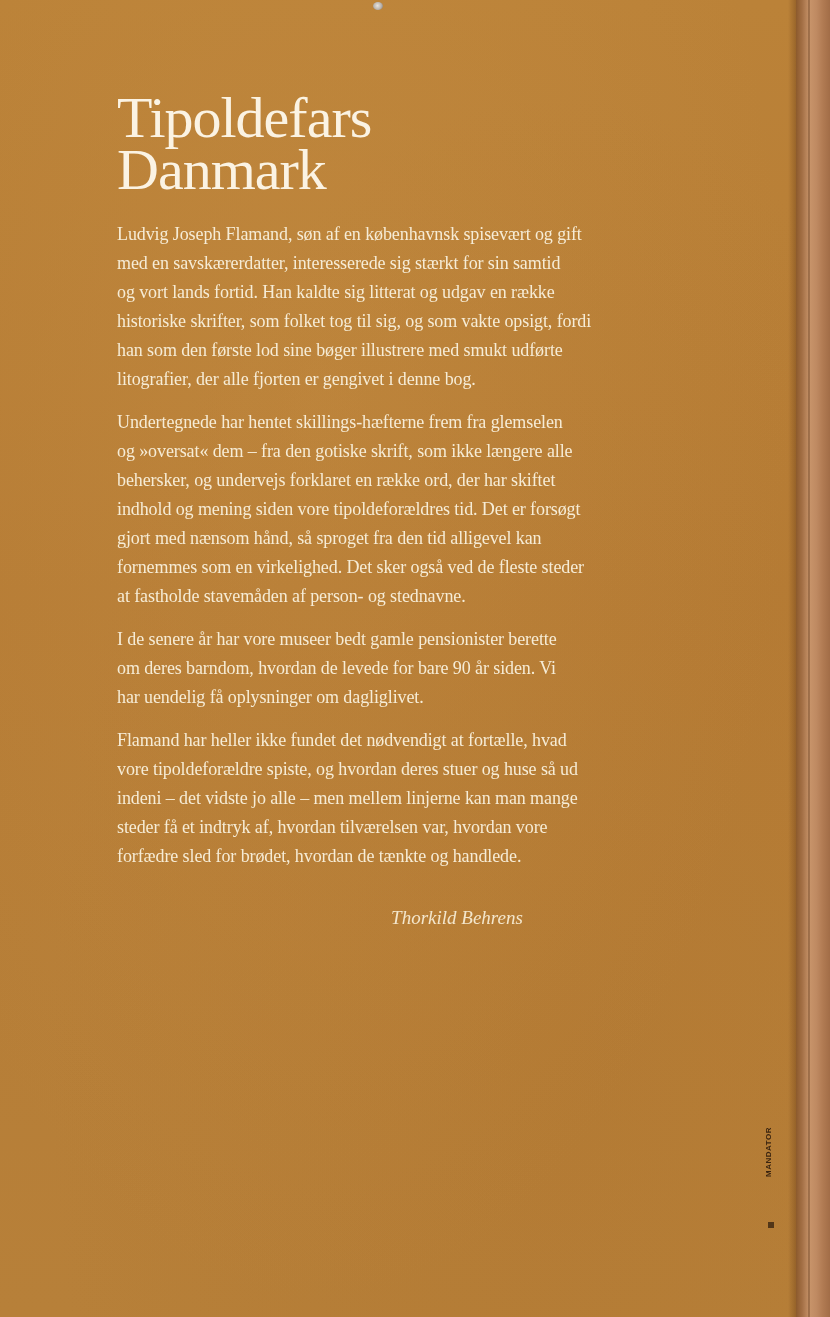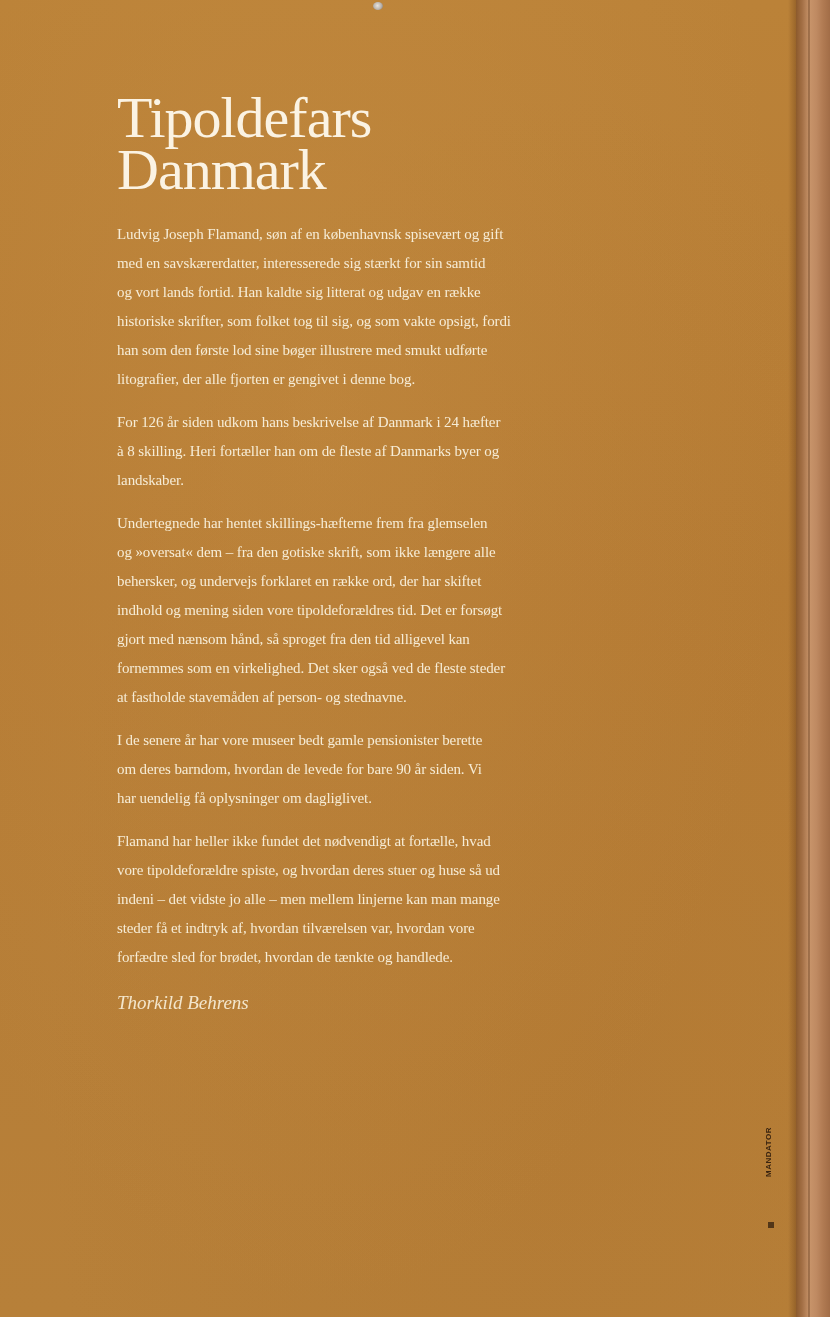"Ludvig Joseph Flamand, søn af" .para { font-size: 15px -> 18px }
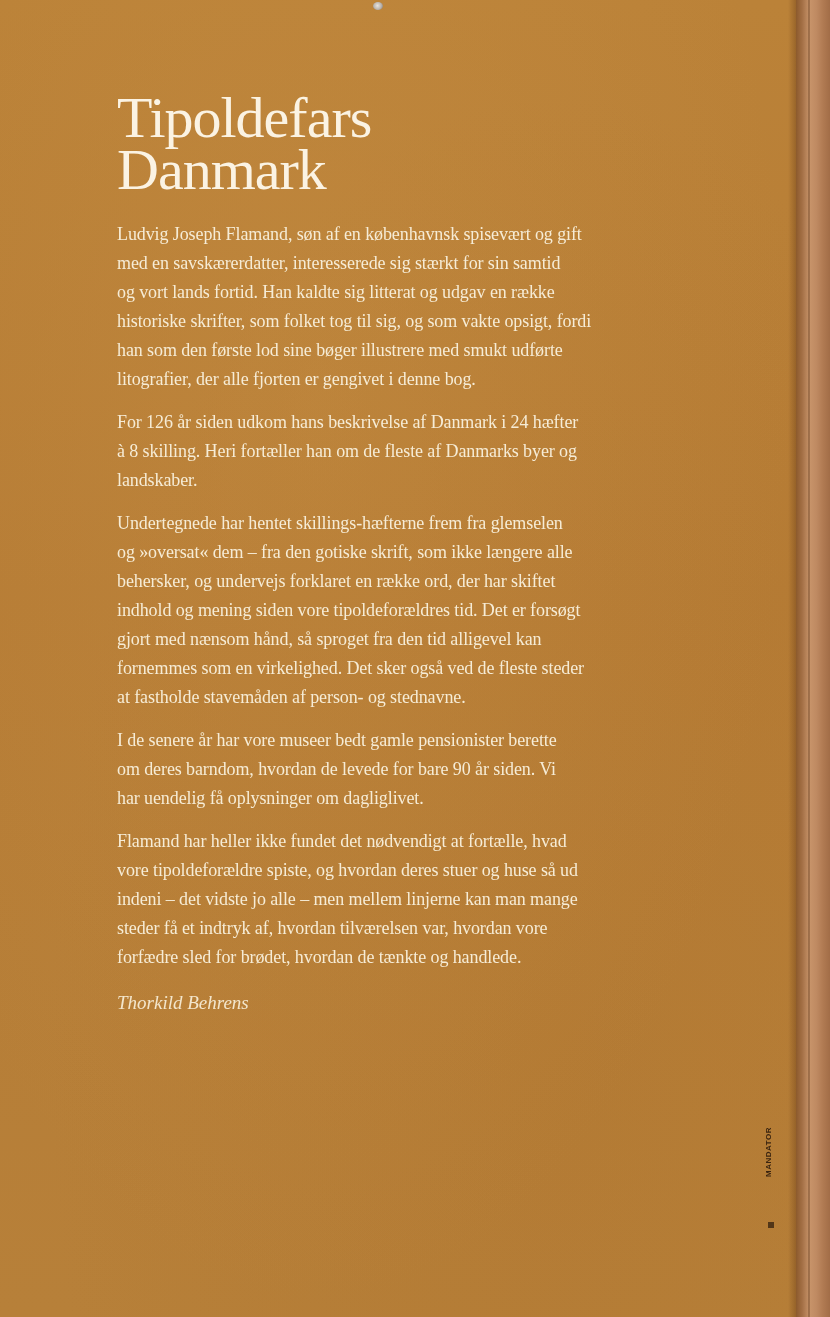"For 126 år siden udkom" p.para { html: <p>For 126 år siden udkom hans beskrivelse af Danmark i 24 hæfter à 8 skilling. Heri fortæller han om de fleste af Danmarks byer og landskaber.</p> -> none }
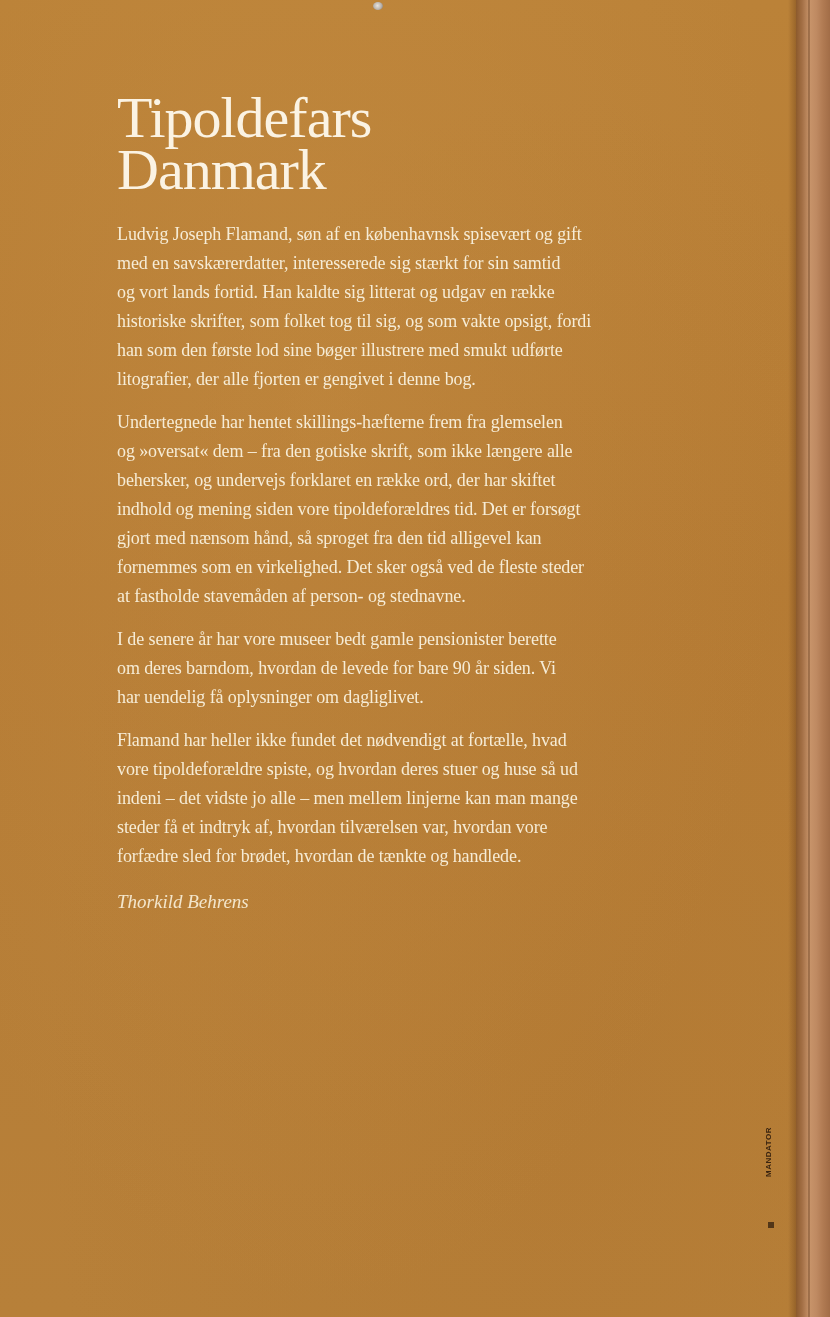"Thorkild Behrens" .signature { margin-top: 18px -> 34px; text-align: none -> center }
